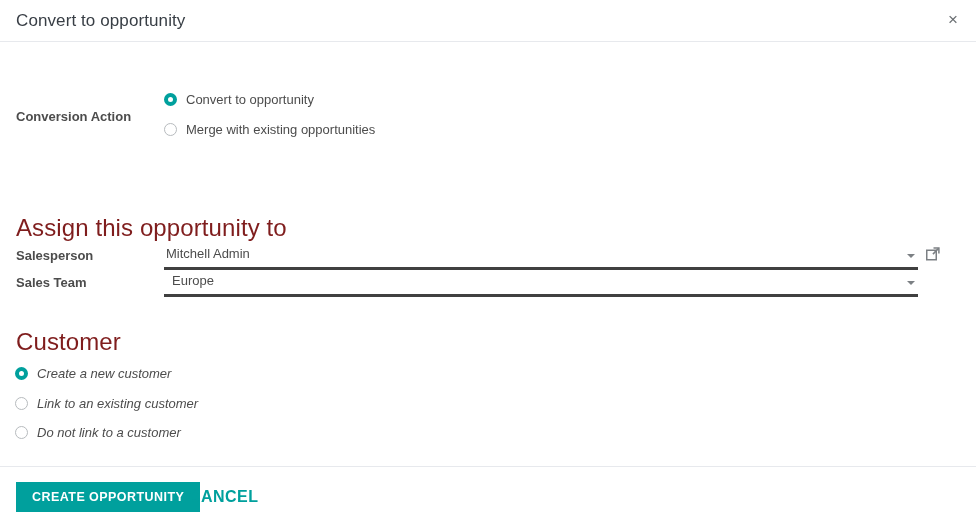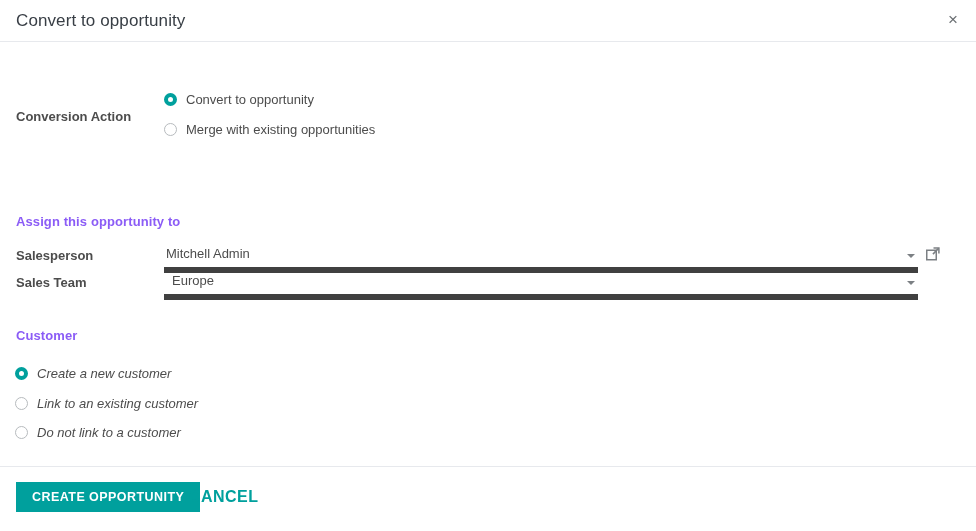"Assign this opportunity to" .section-heading { color: #8b5cf6 -> #7f1d1d; font-size: 13px -> 24px; font-weight: 700 -> 400 }
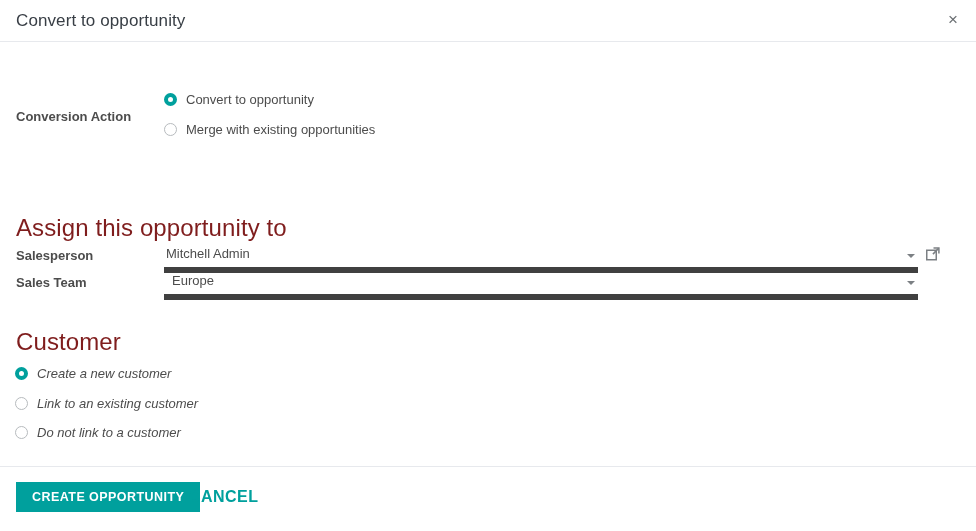"Mitchell Admin" .input-wrap { border-bottom: 6px solid #404040 -> 3px solid #404040 }
